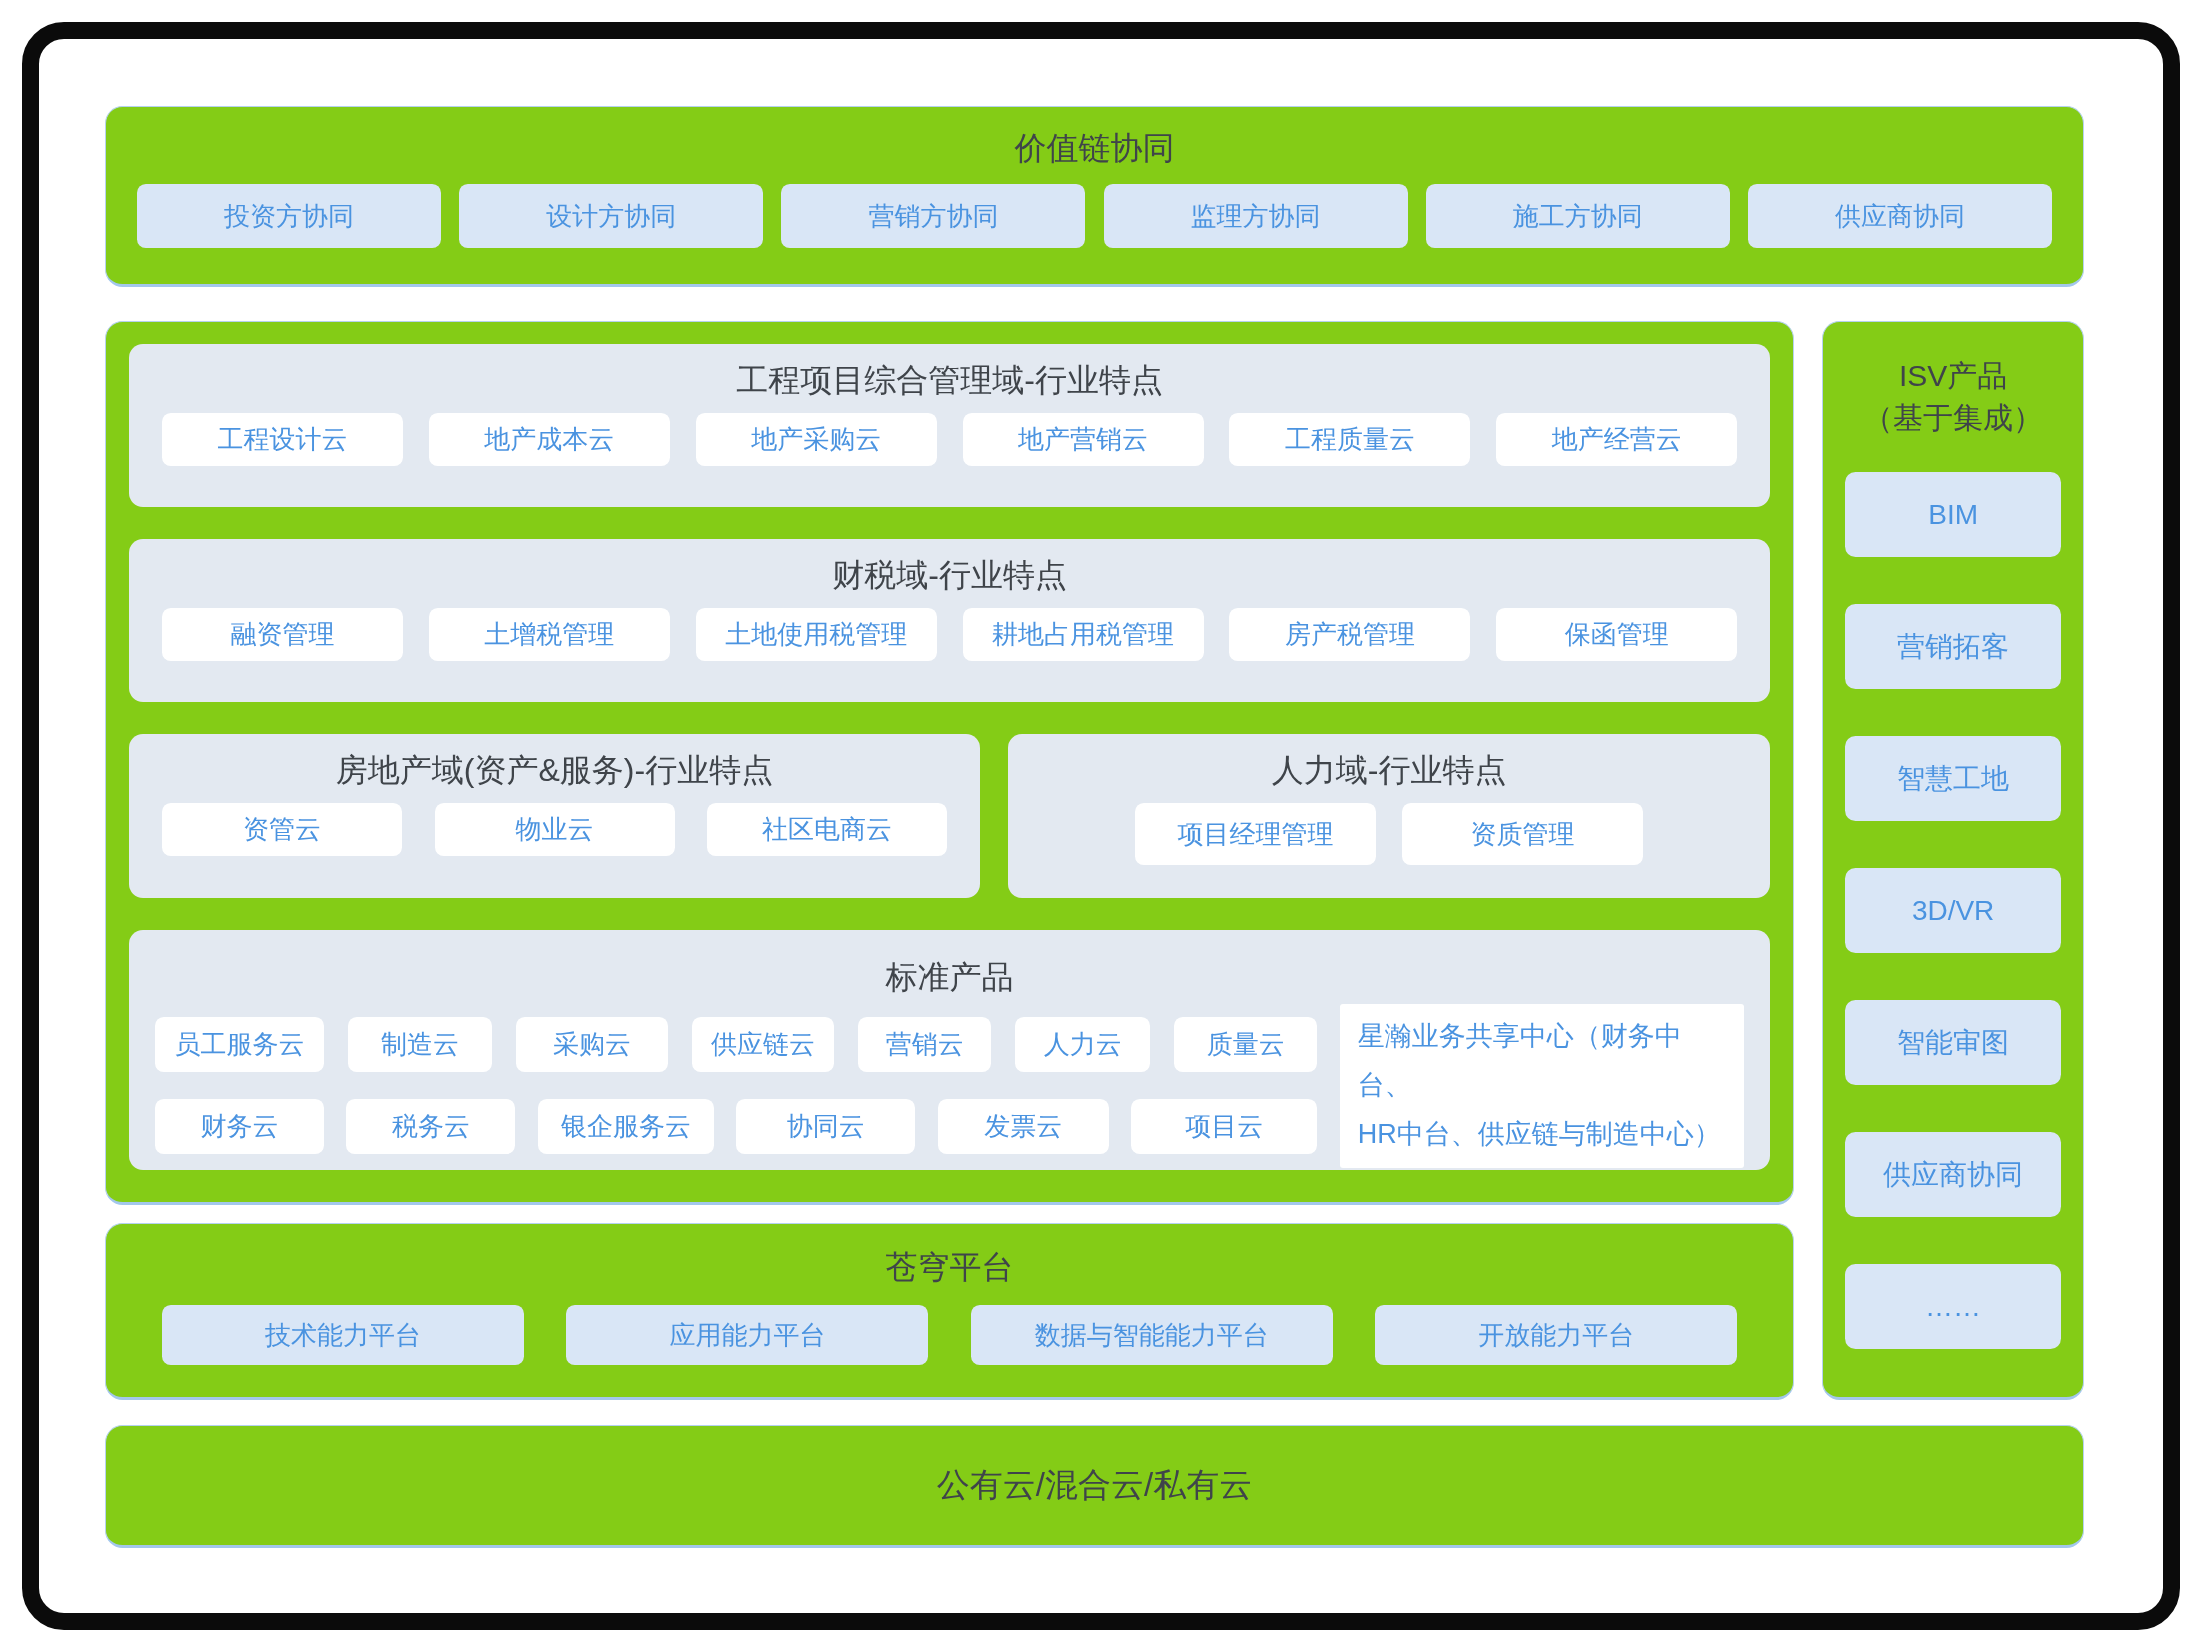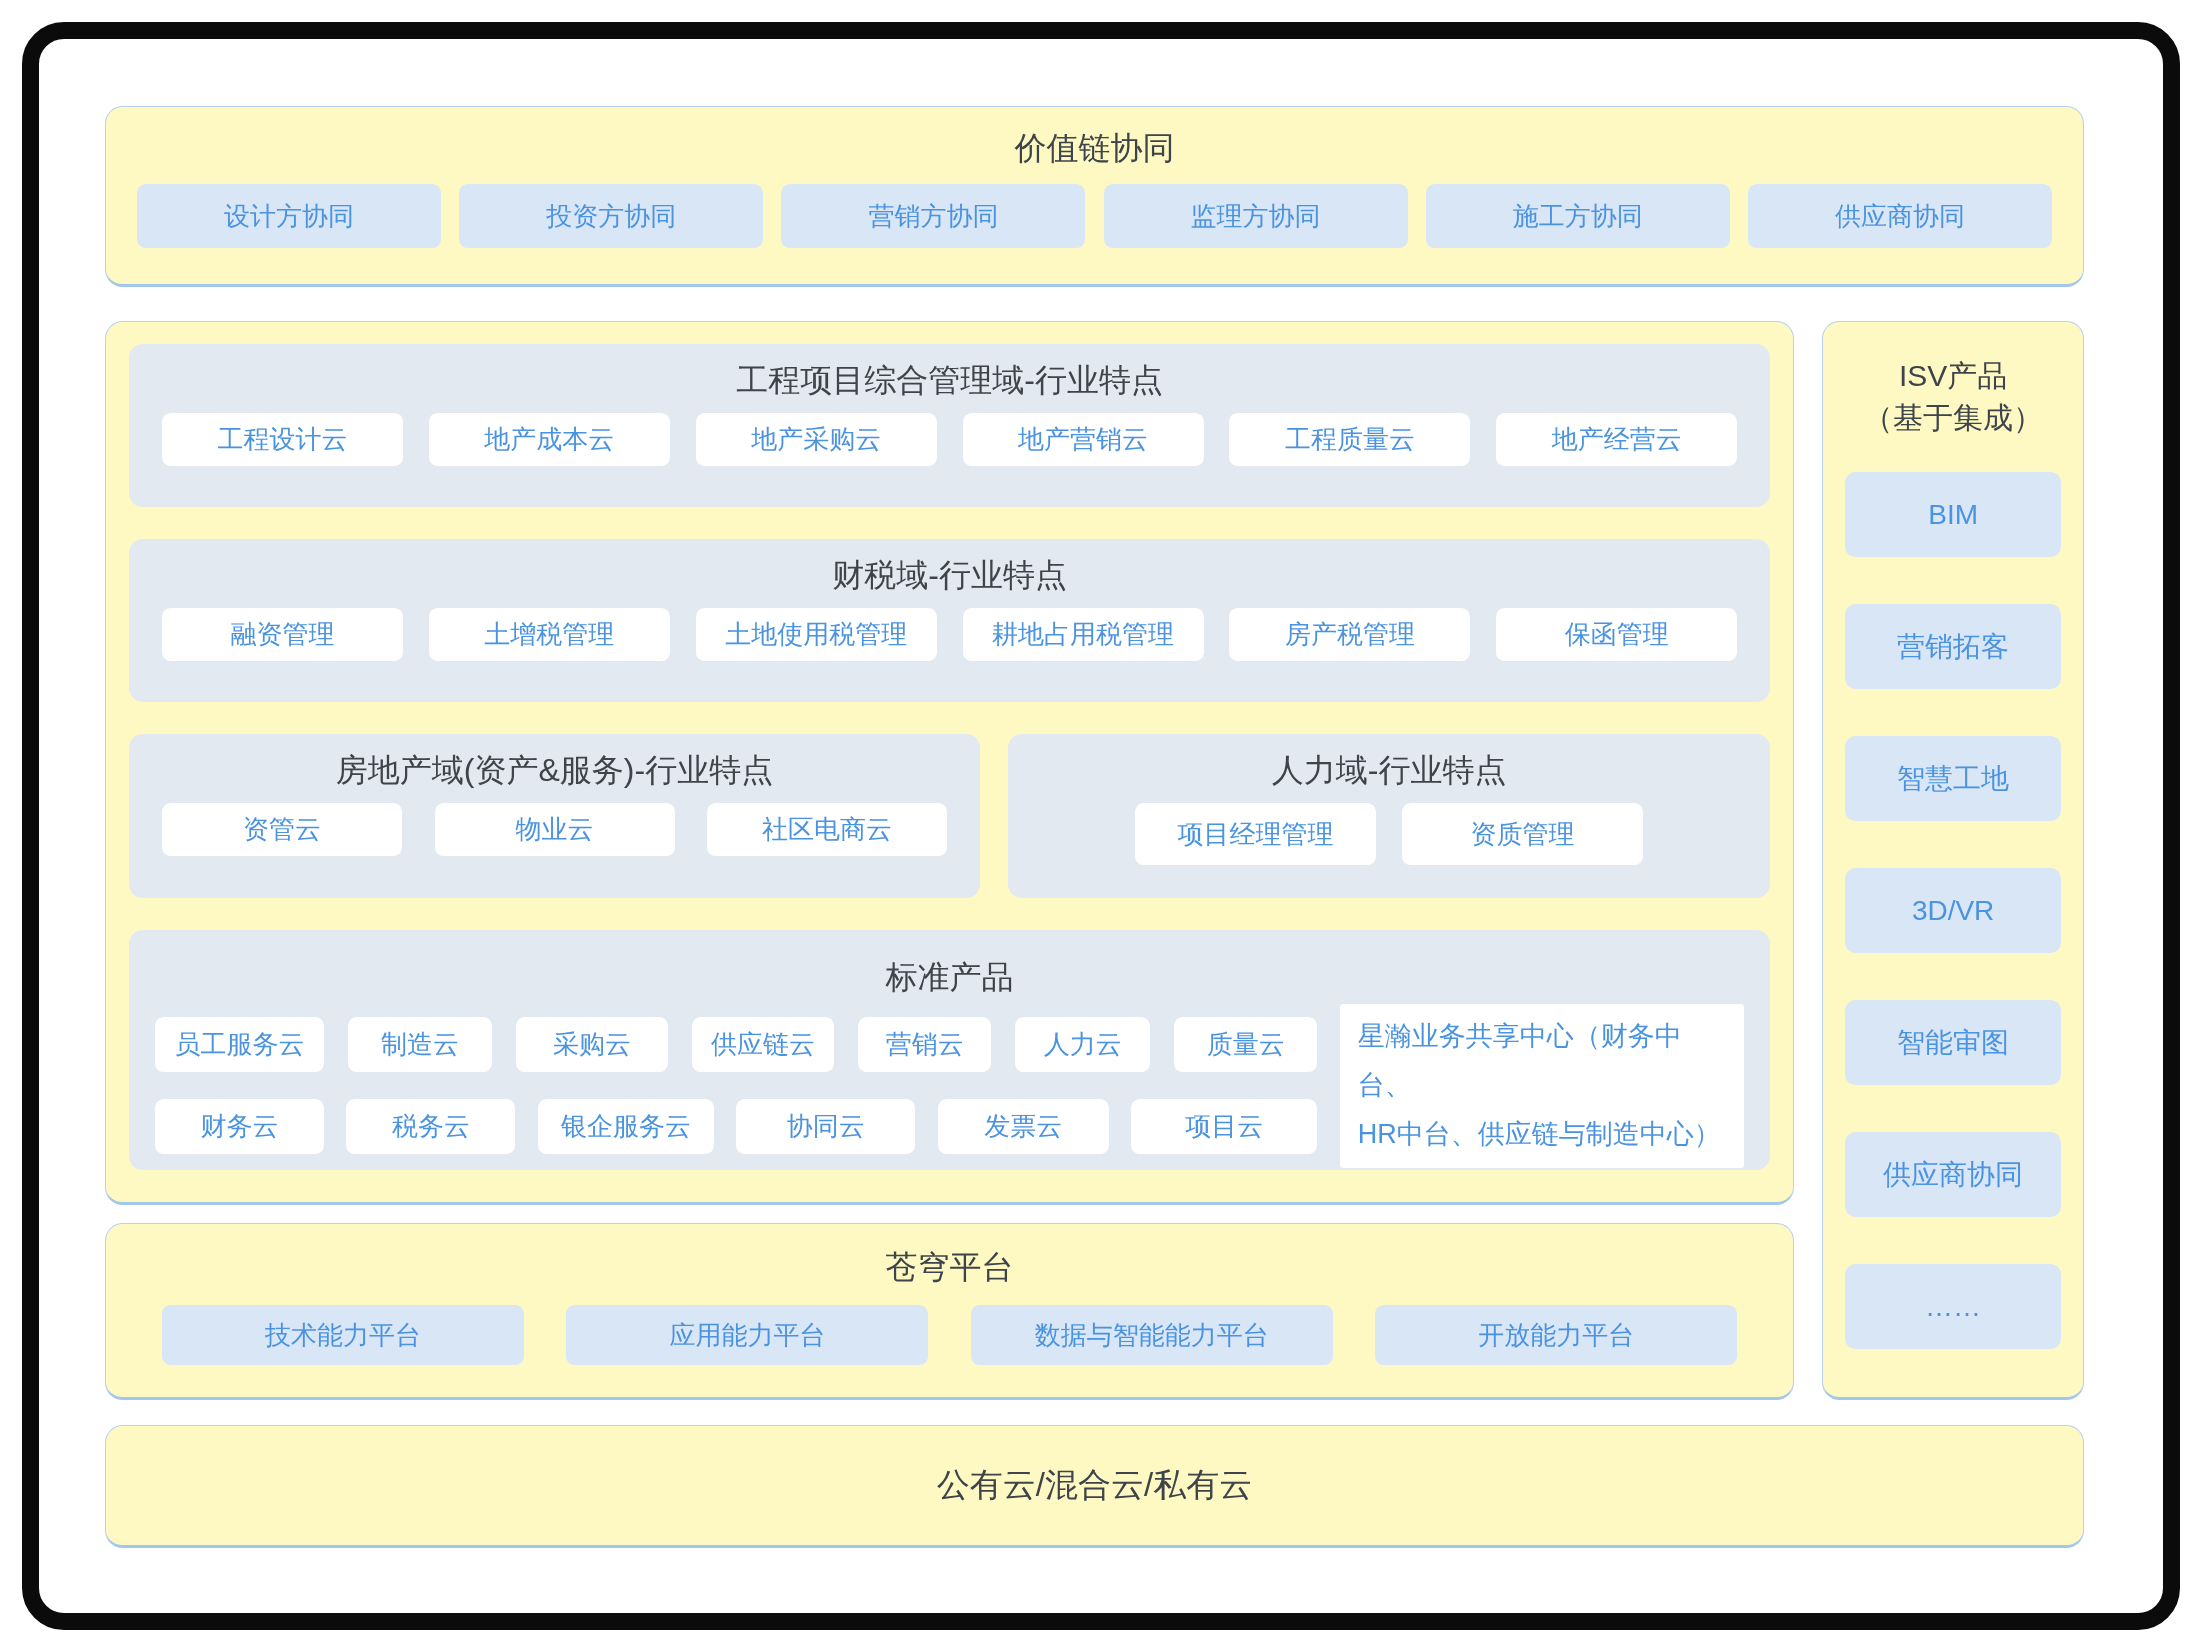"价值链协同" .card { background: #fef9c3 -> #84cc16 }
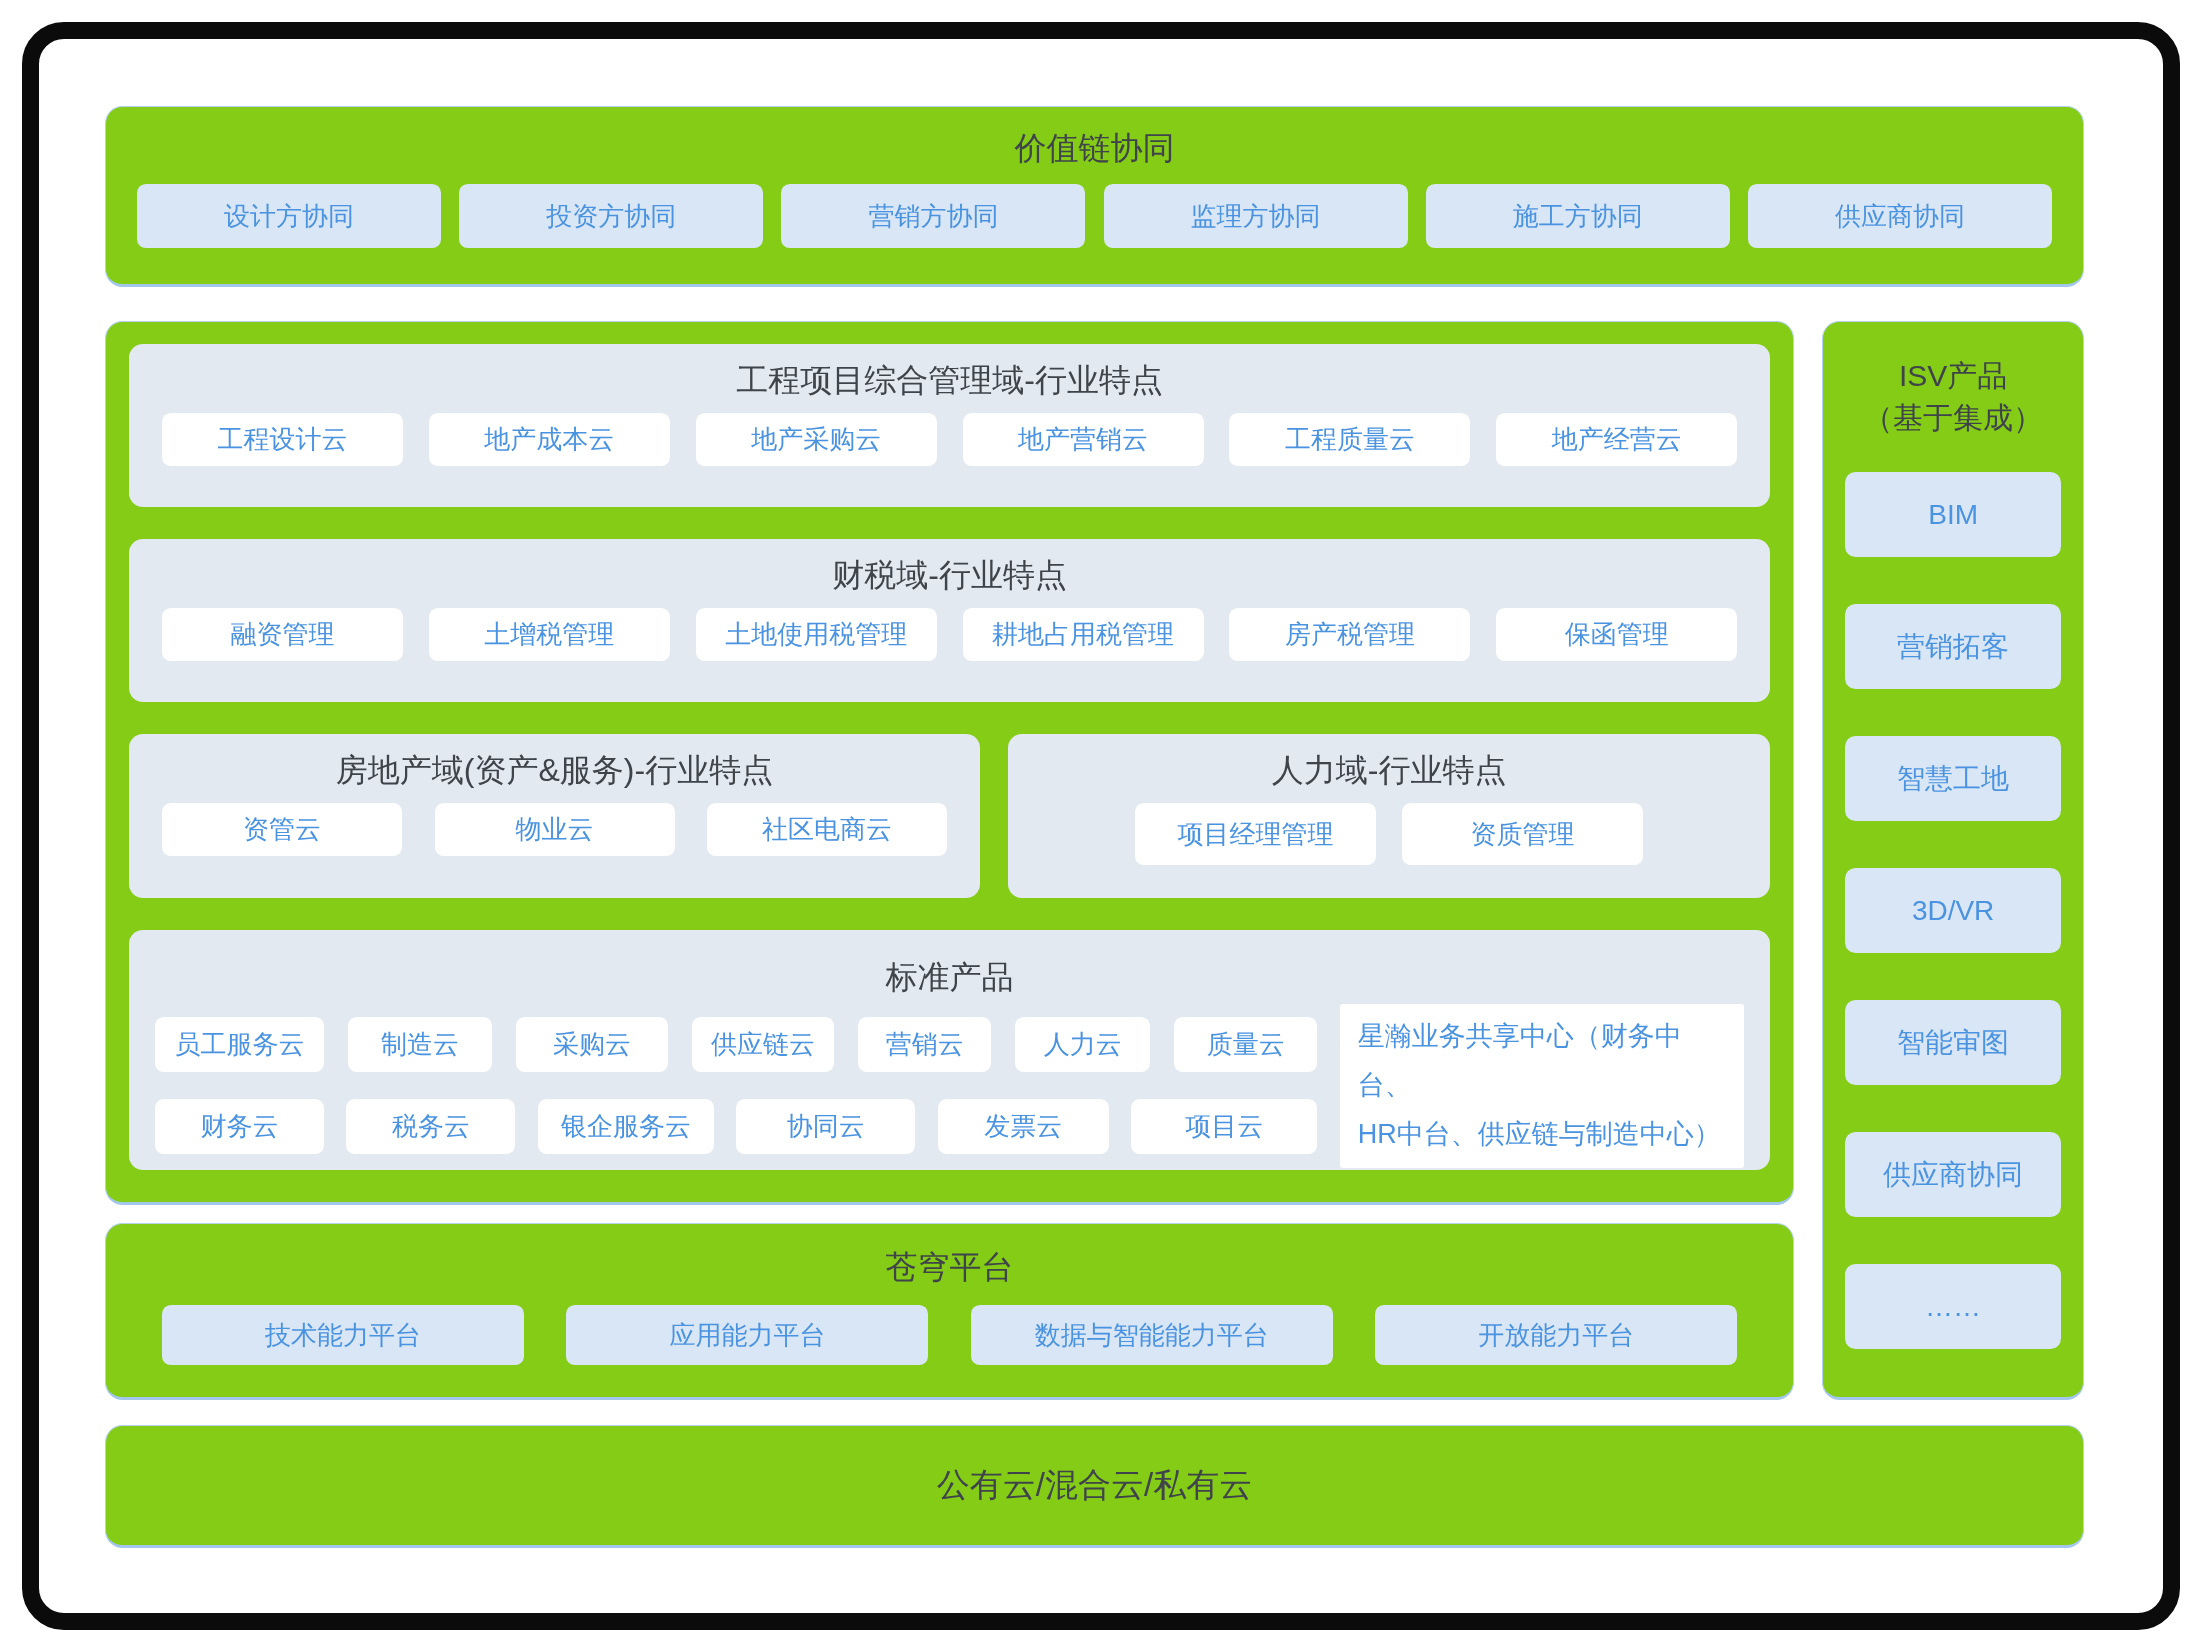"设计方协同" div.btn { order: before "投资方协同" -> after "投资方协同" }
